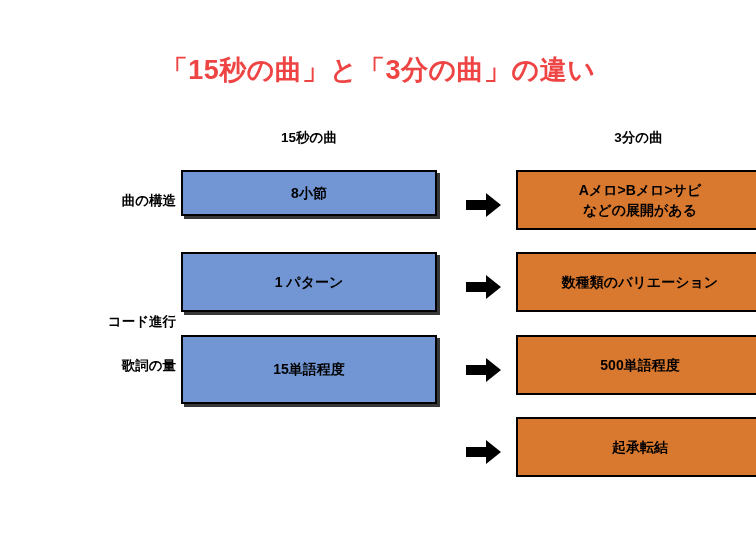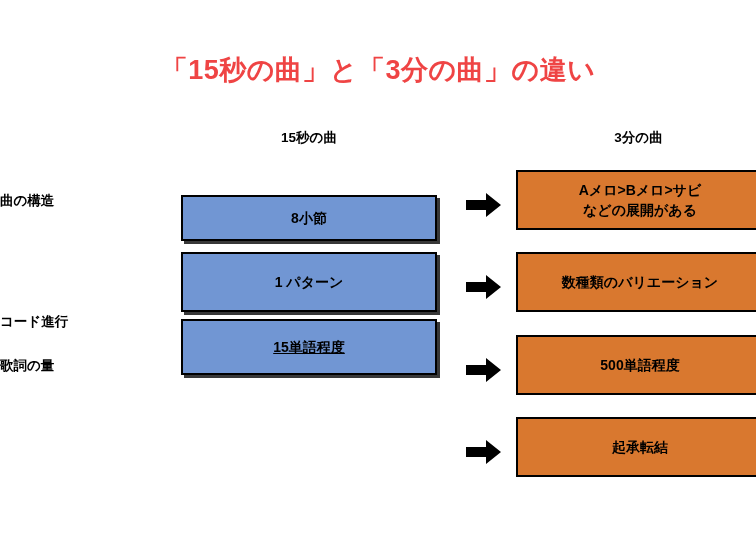"曲の構造" .row-label { text-align: left -> right }
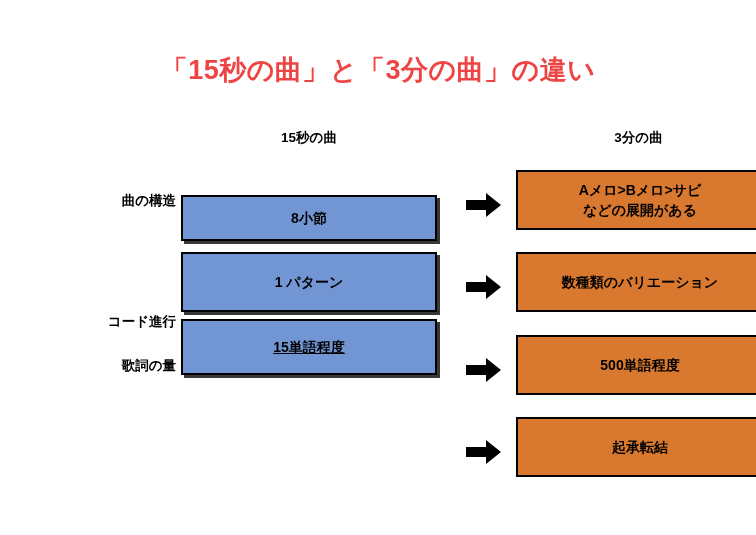"8小節" div.box { margin-top: 25px -> none }
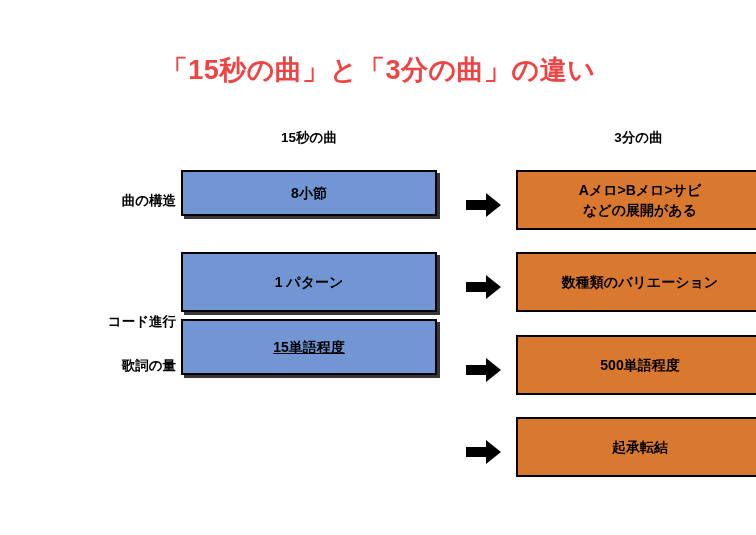"15単語程度" div.box { height: 56px -> 69px; text-decoration: underline -> none; top: 319px -> 335px }
